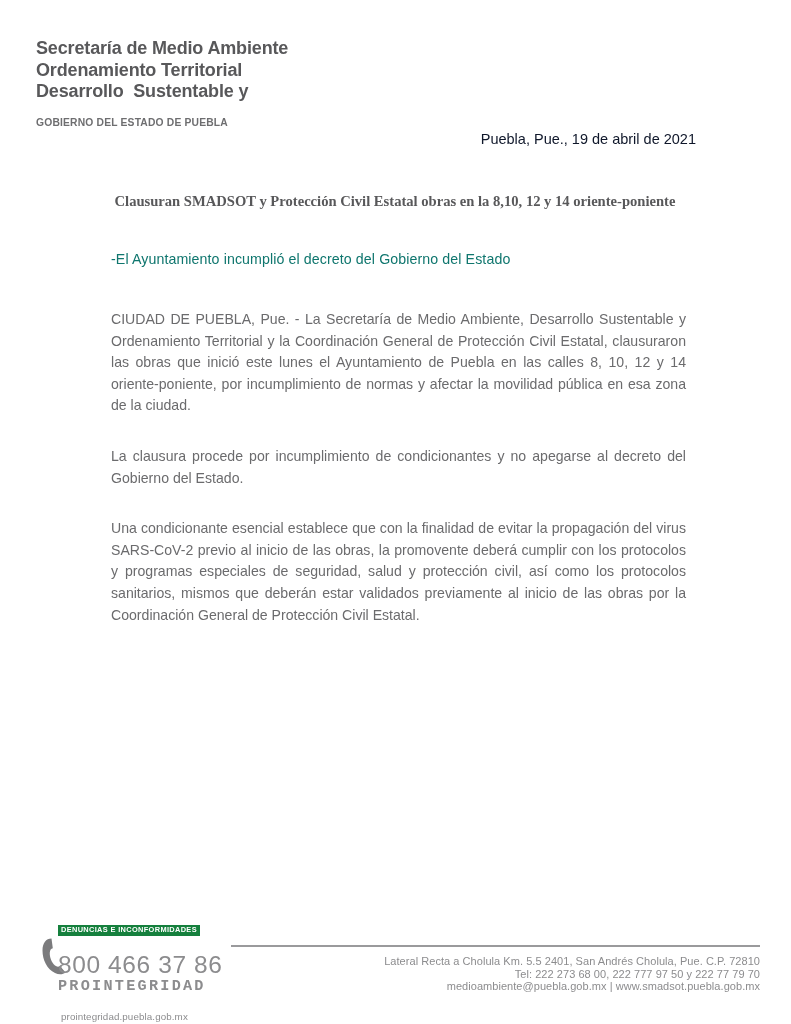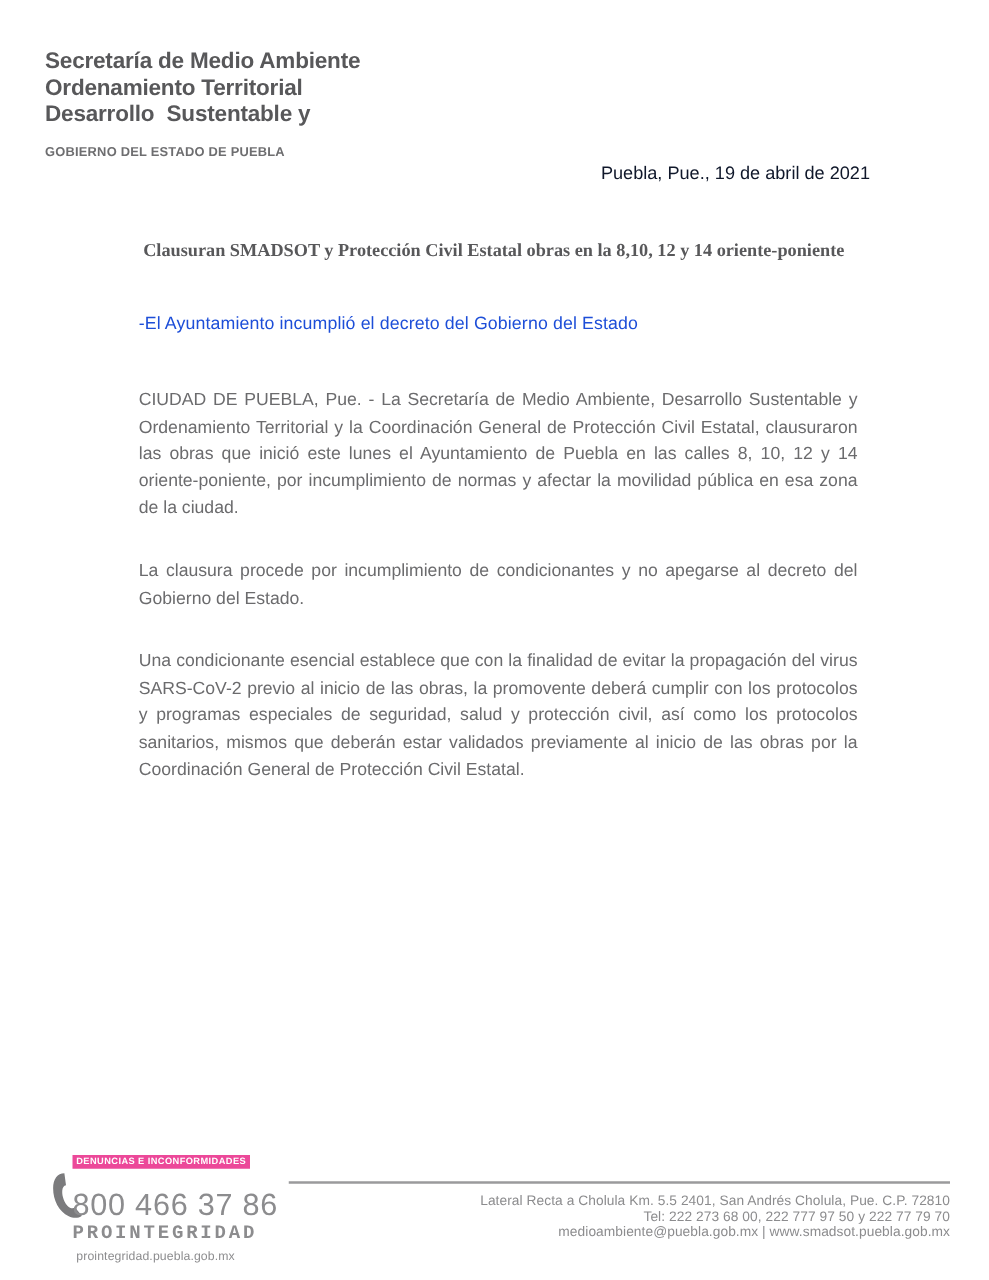"-El Ayuntamiento incumplió el decreto" .doc-subtitle { color: #1d4ed8 -> #0f766e }
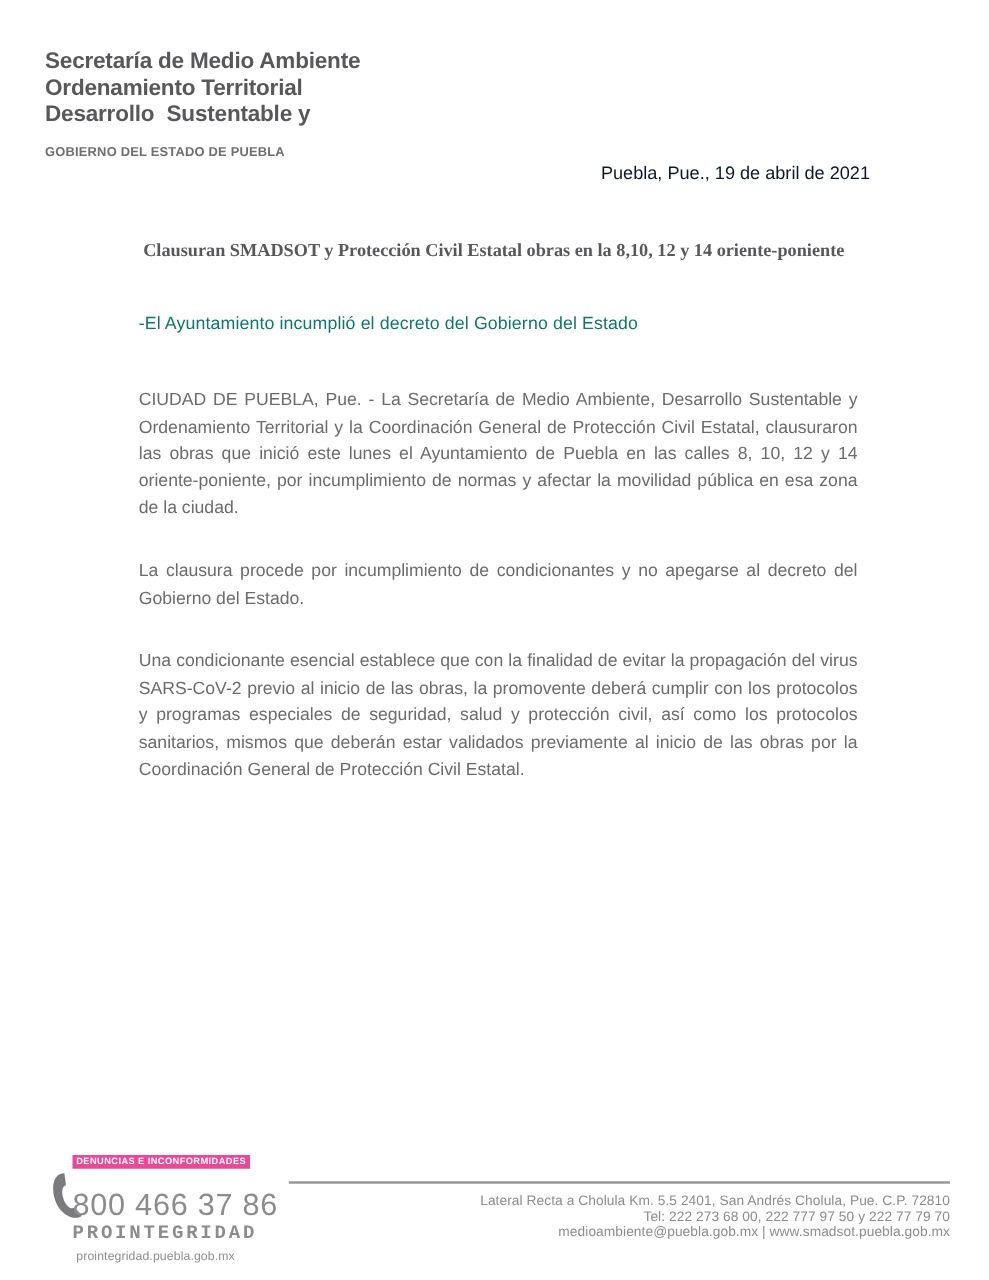"DENUNCIAS E INCONFORMIDADES" .denuncias-bar { background: #ec4899 -> #15803d }
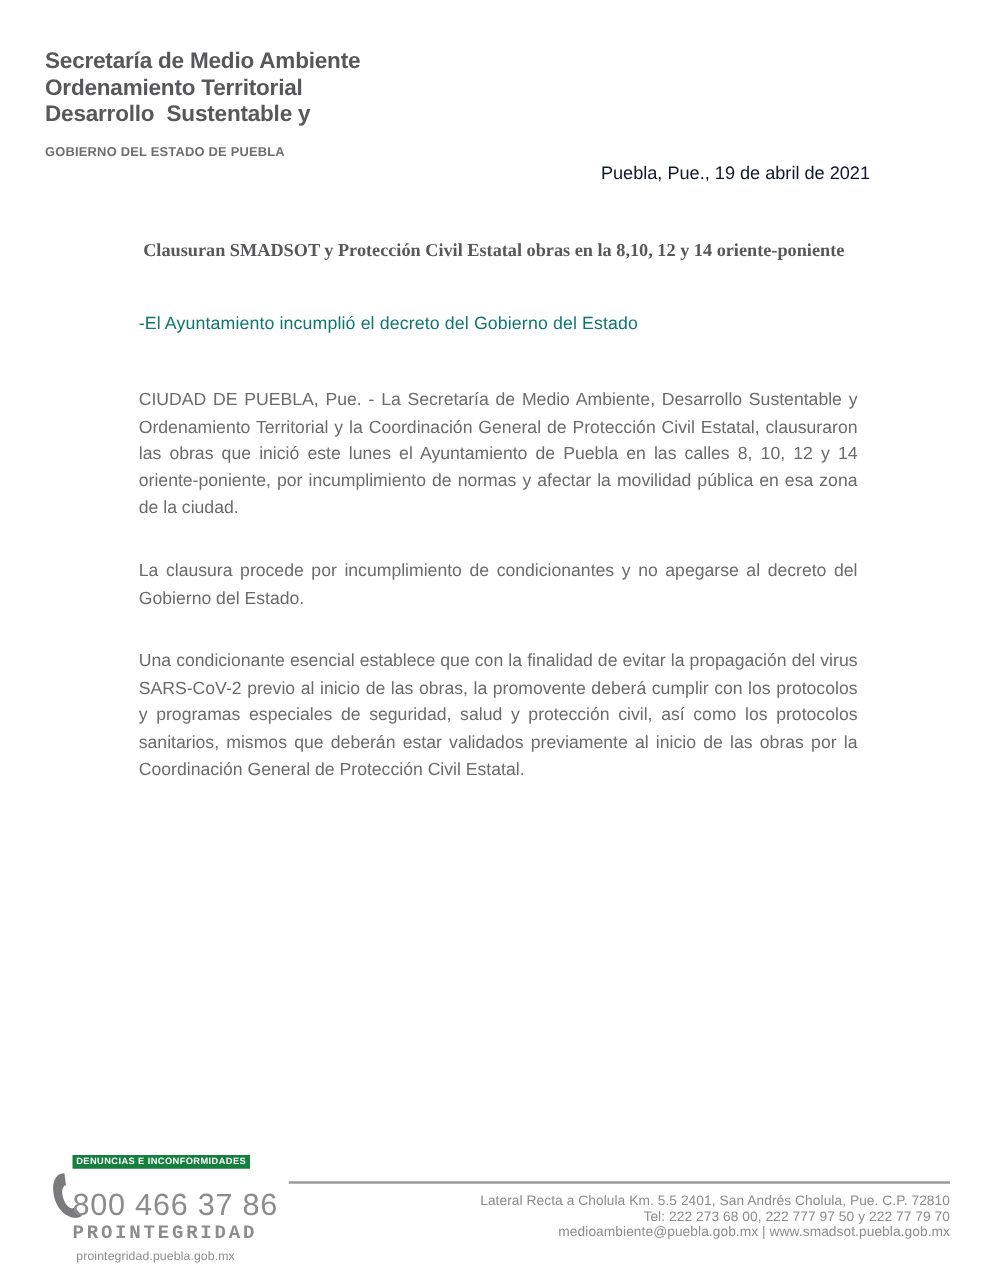"prointegridad.puebla.gob.mx" .pi-url { margin-top: 5px -> 16px }
